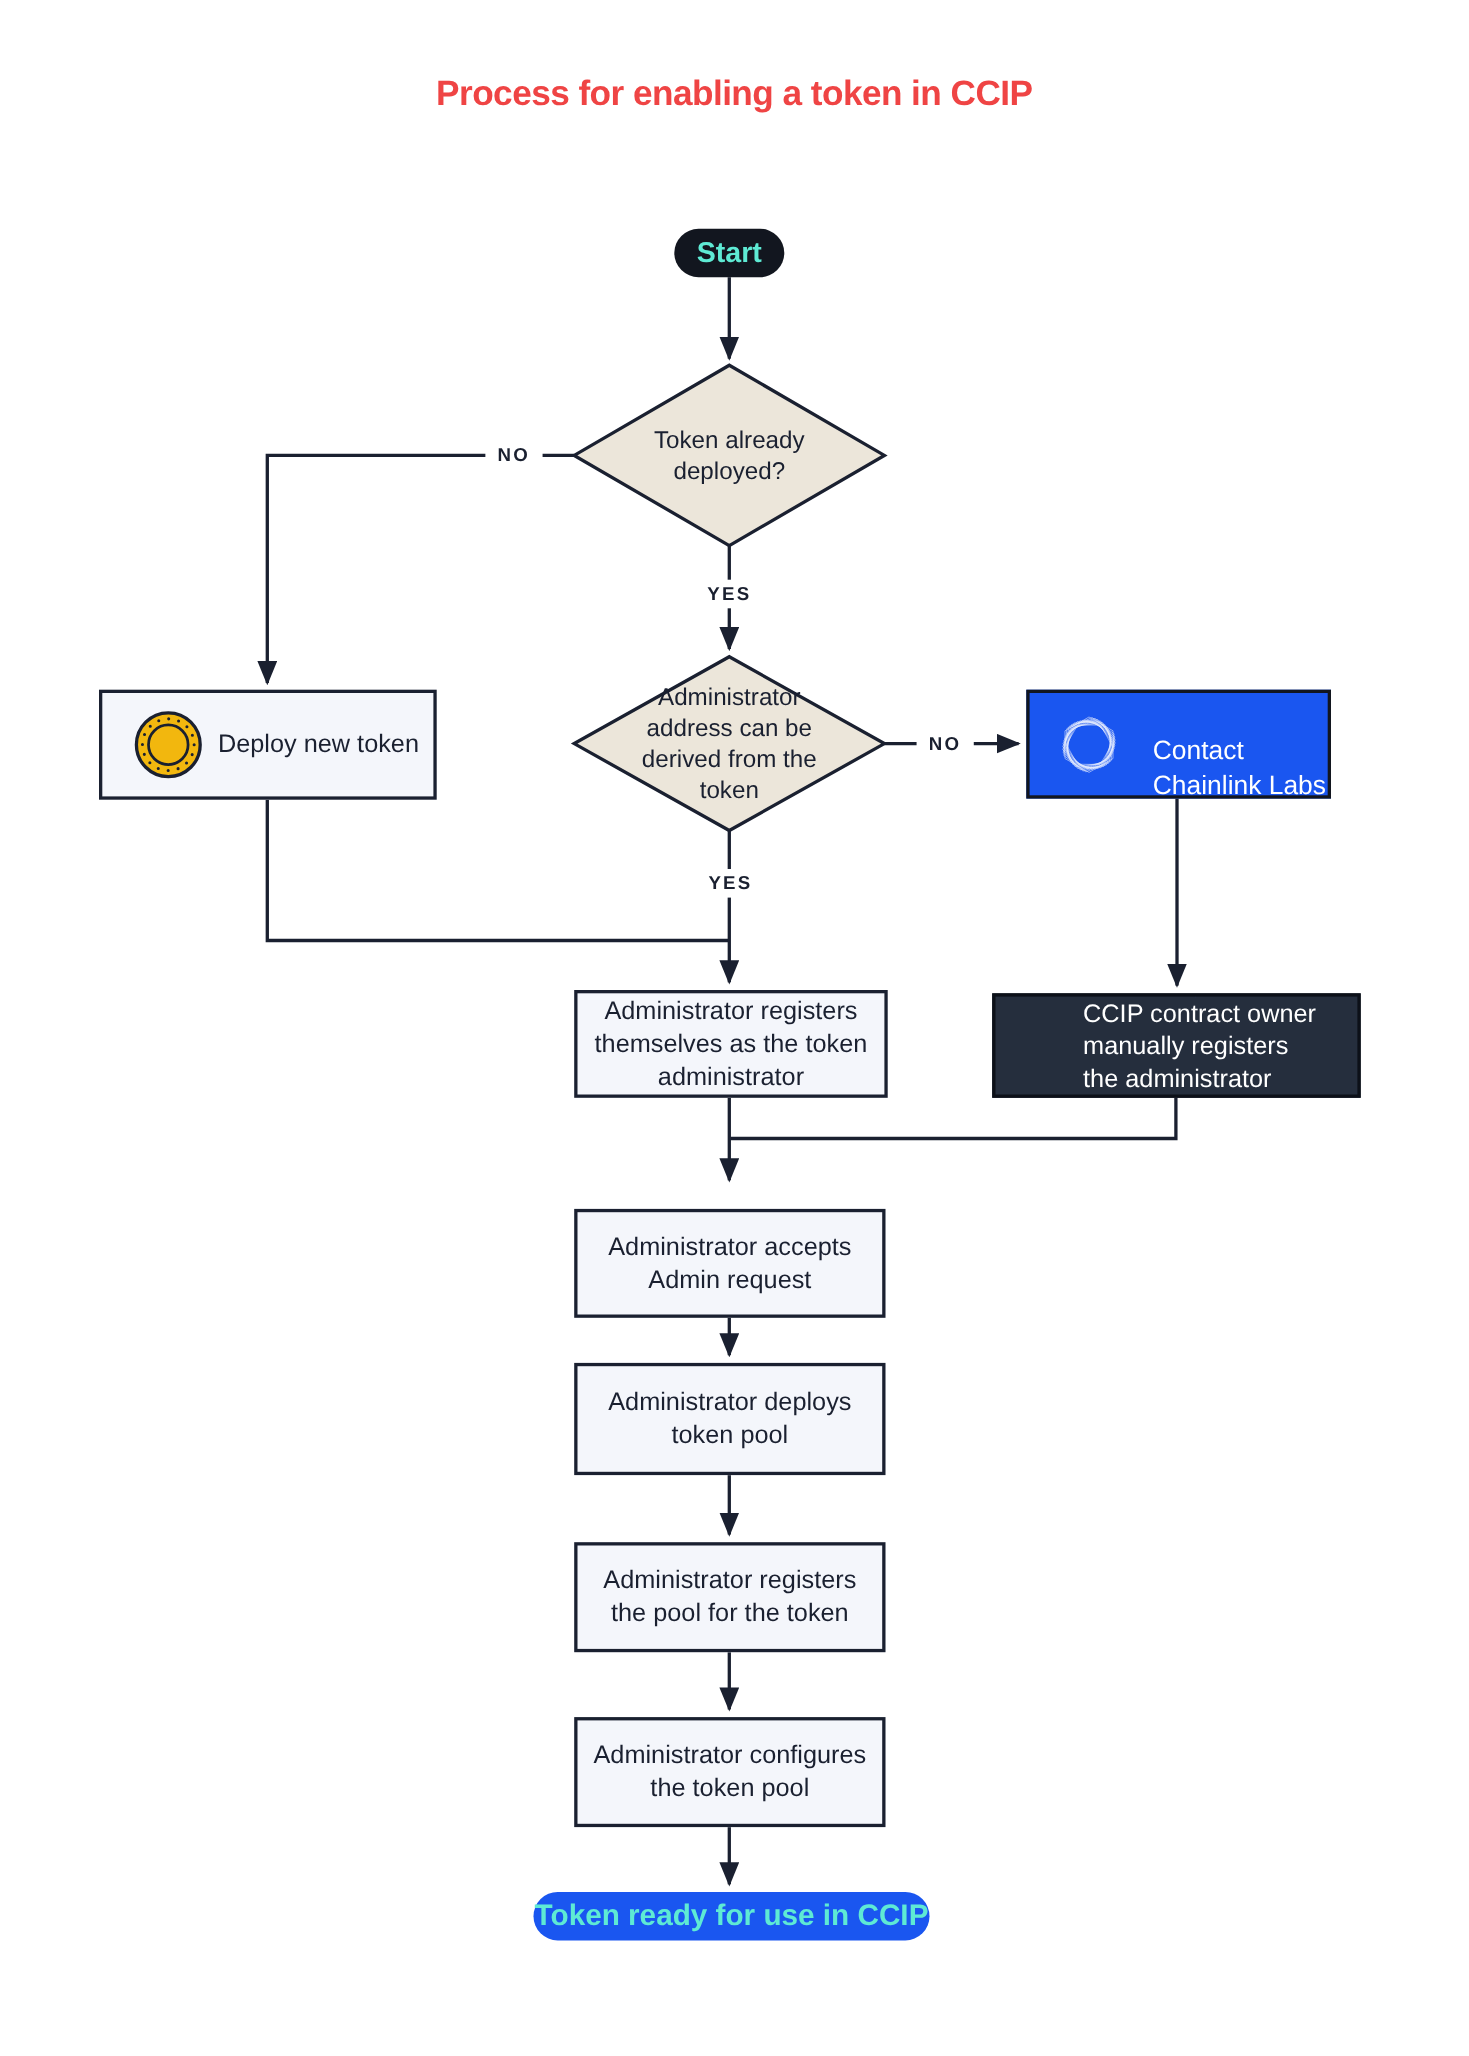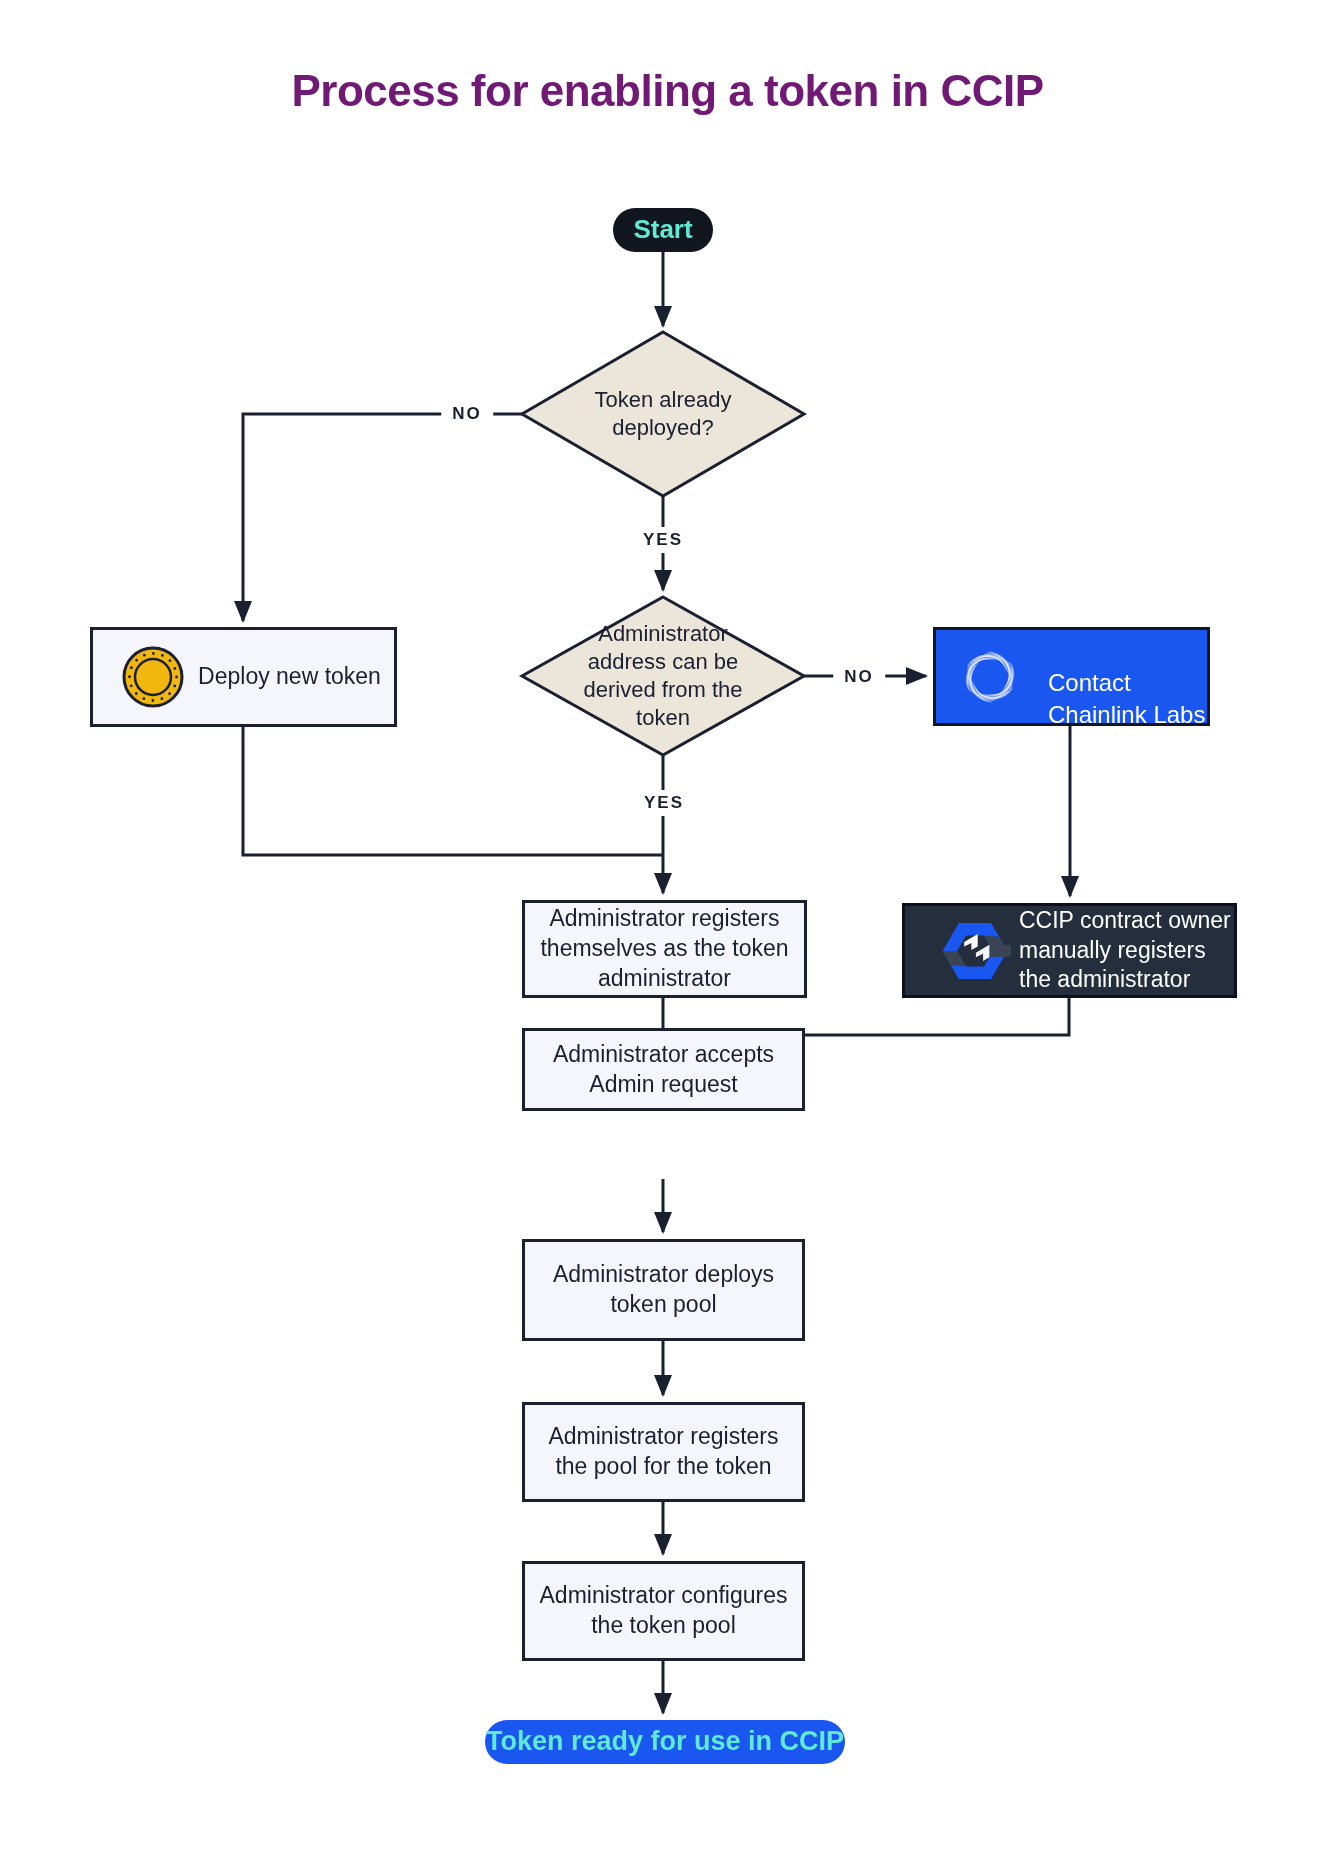"Process for enabling a token" .title { color: #701a75 -> #ef4444; font-size: 44px -> 32px }
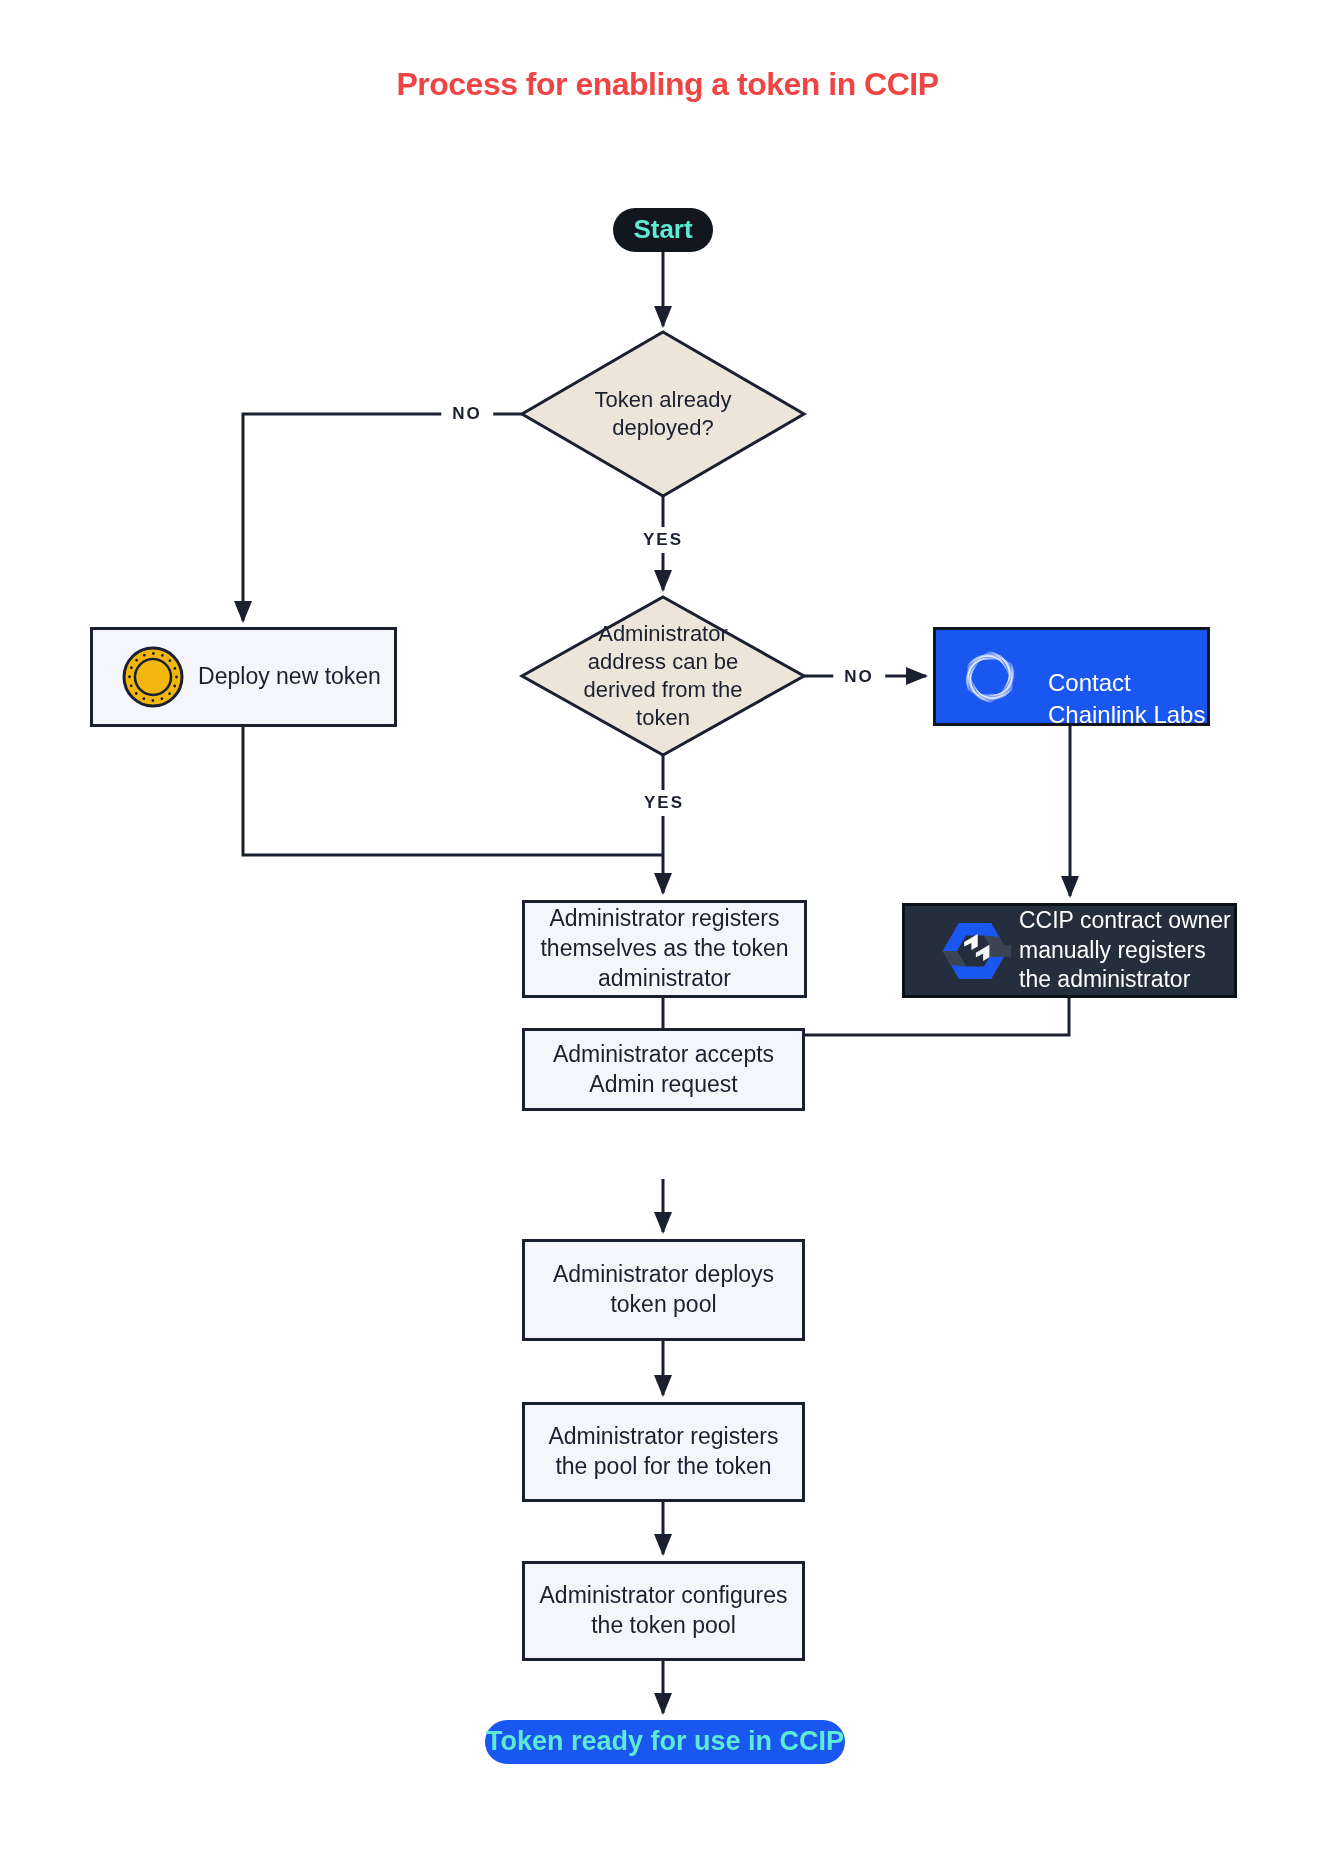"CCIP contract owner" .n-dark { flex-direction: none -> column }
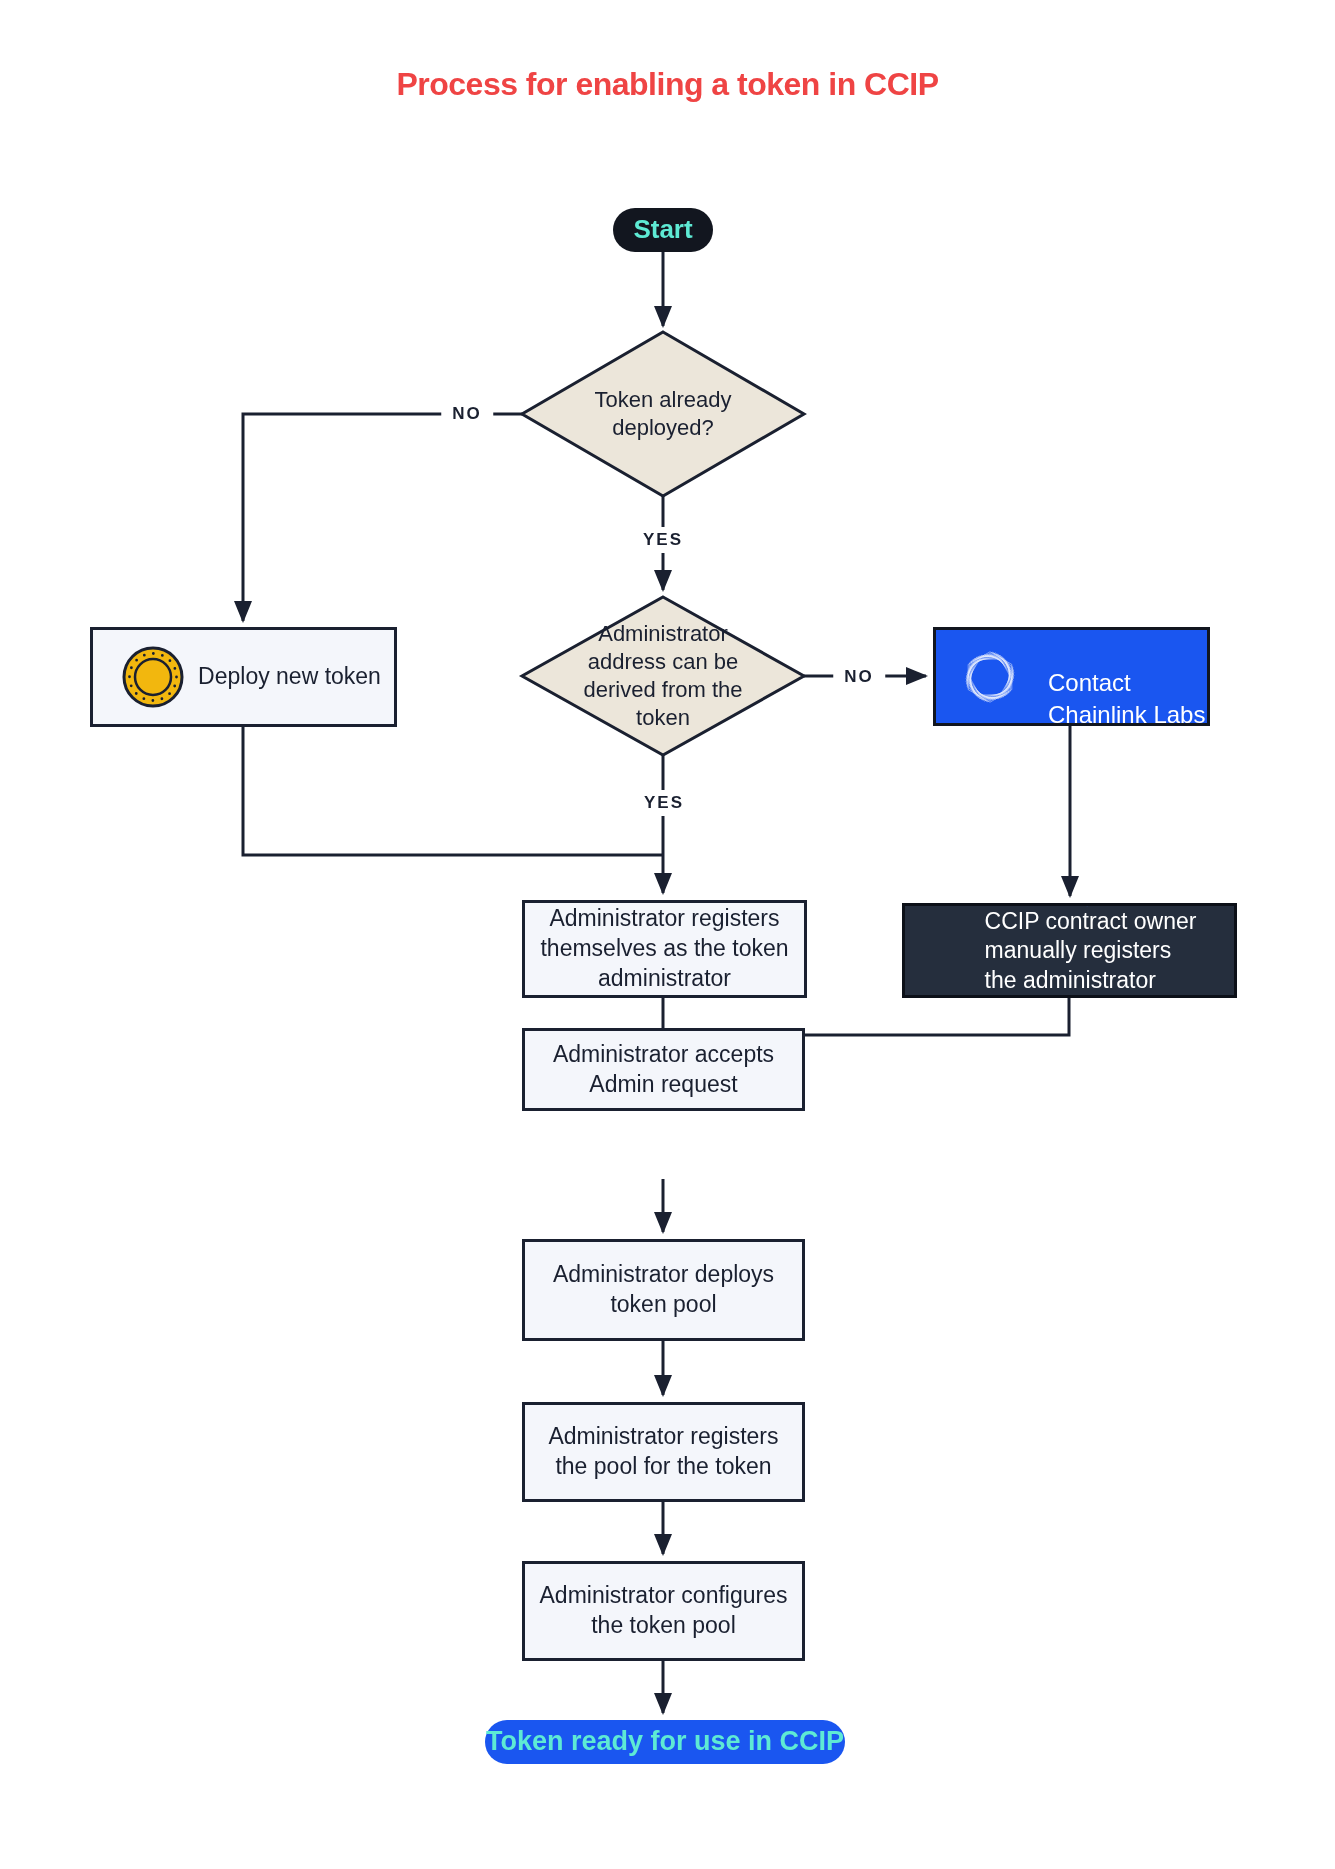"Administrator accepts" .n-a2 { height: 83px -> 99px; top: 1028px -> 1099px }
